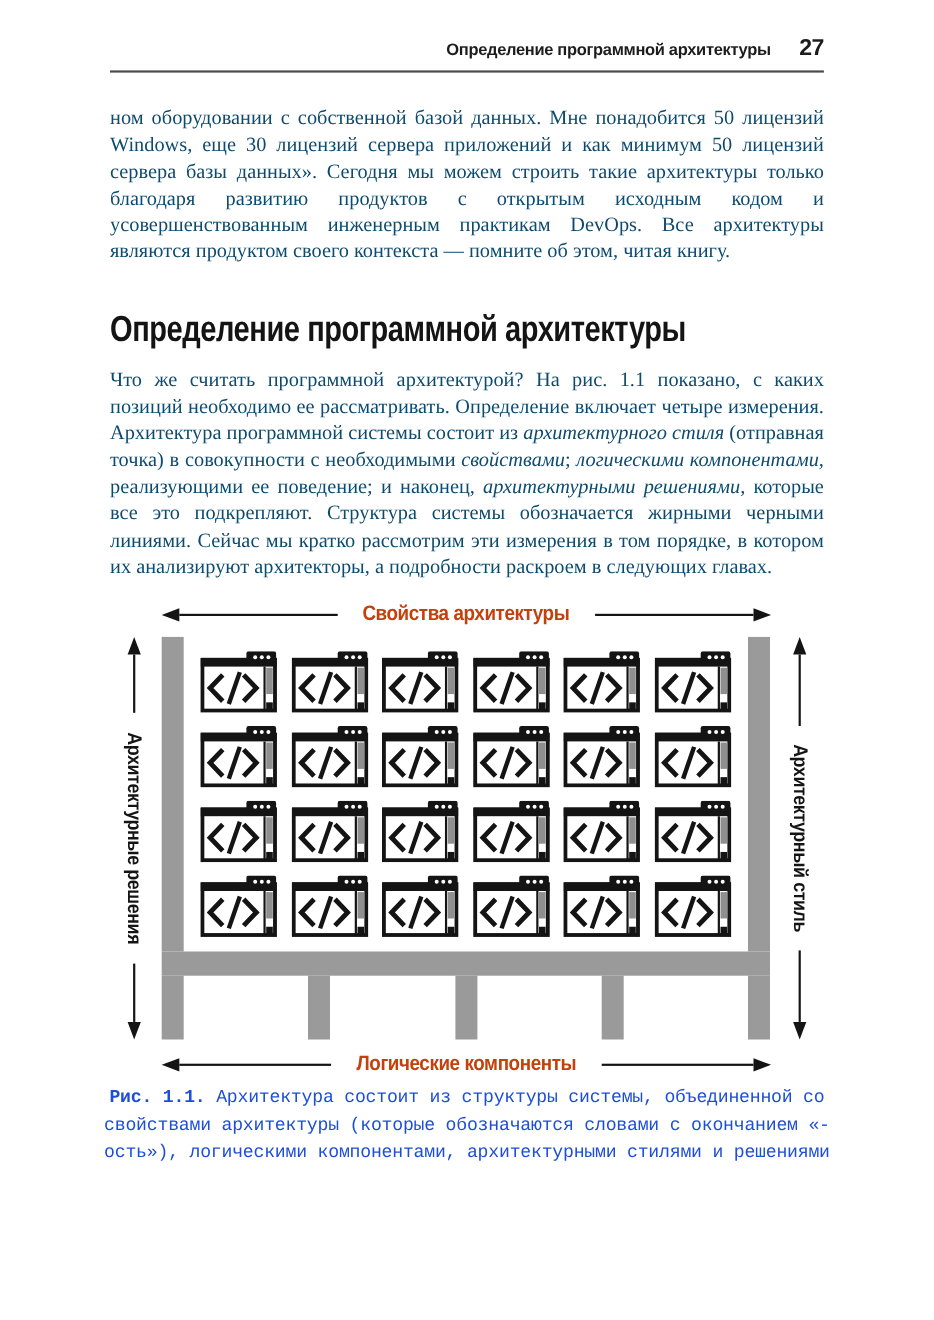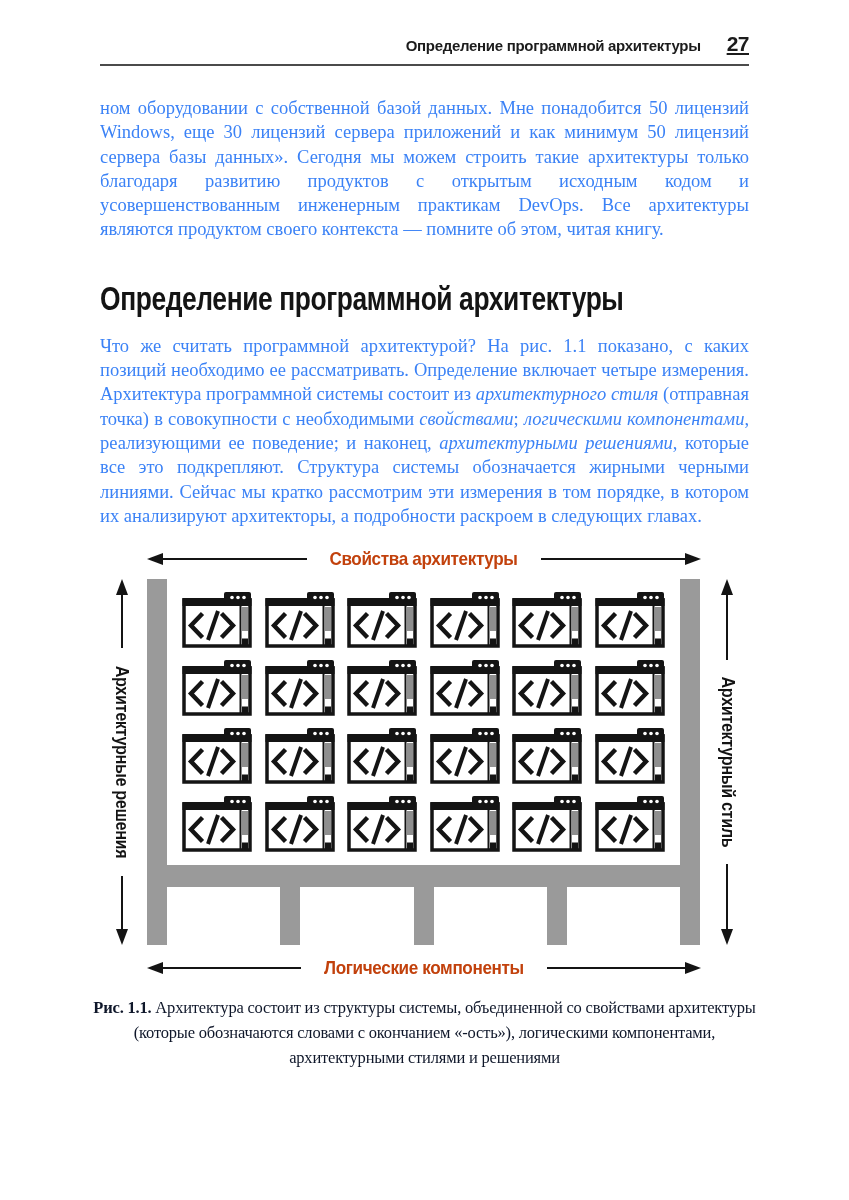"27" .rh-num { text-decoration: underline -> none }
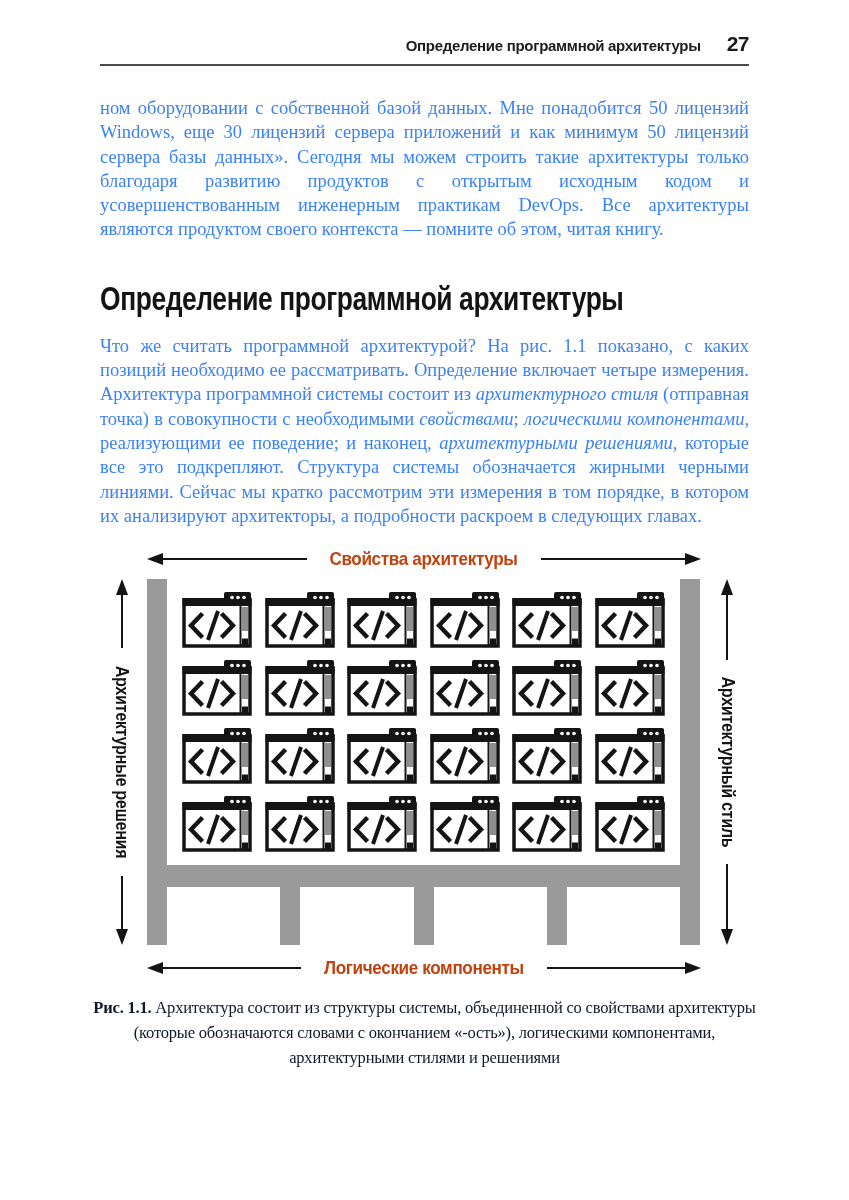"ном оборудовании с собственной базой" .body-text { color: #3b82f6 -> #0c4a6e }
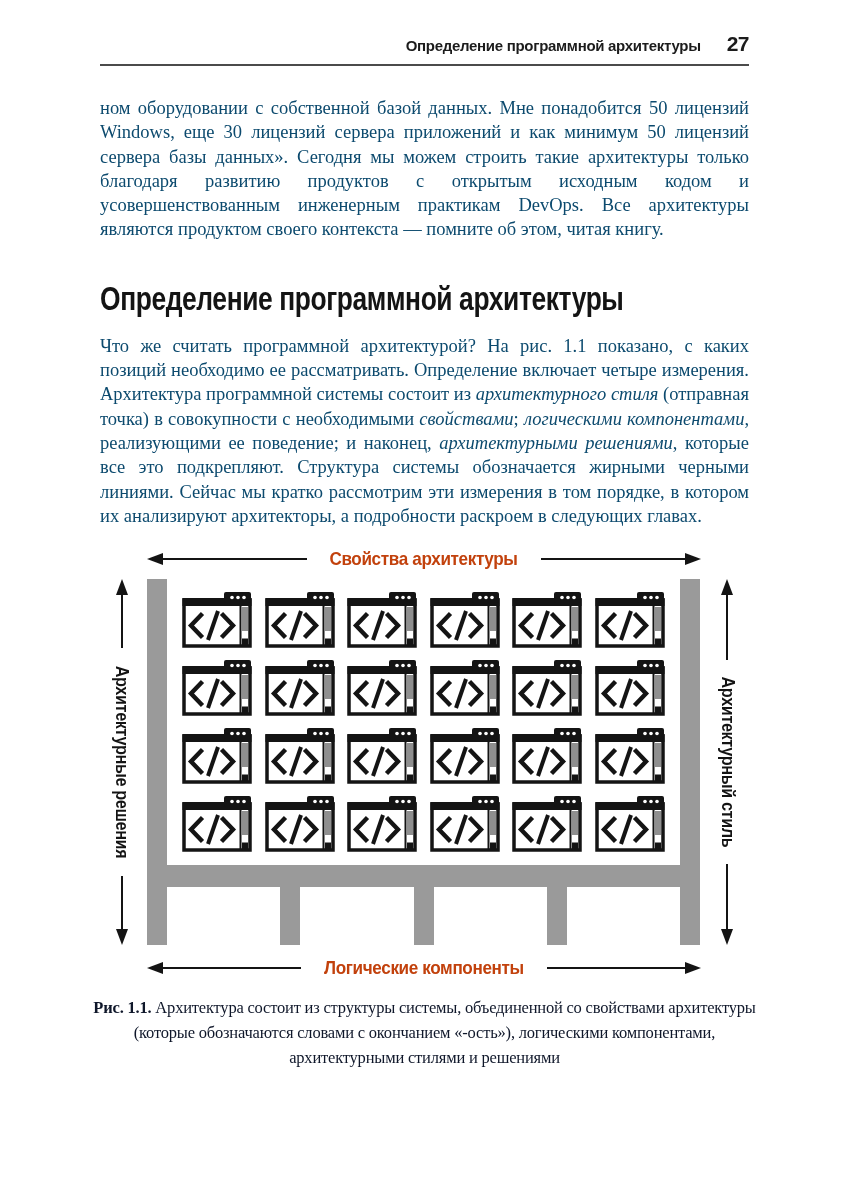"Рис. 1.1. Архитектура состоит из" .caption { color: #0f172a -> #1d4ed8; font-family: Liberation Serif, serif -> Liberation Mono, monospace; margin: 16px -14px 0 -> 6px -14px 0 }
